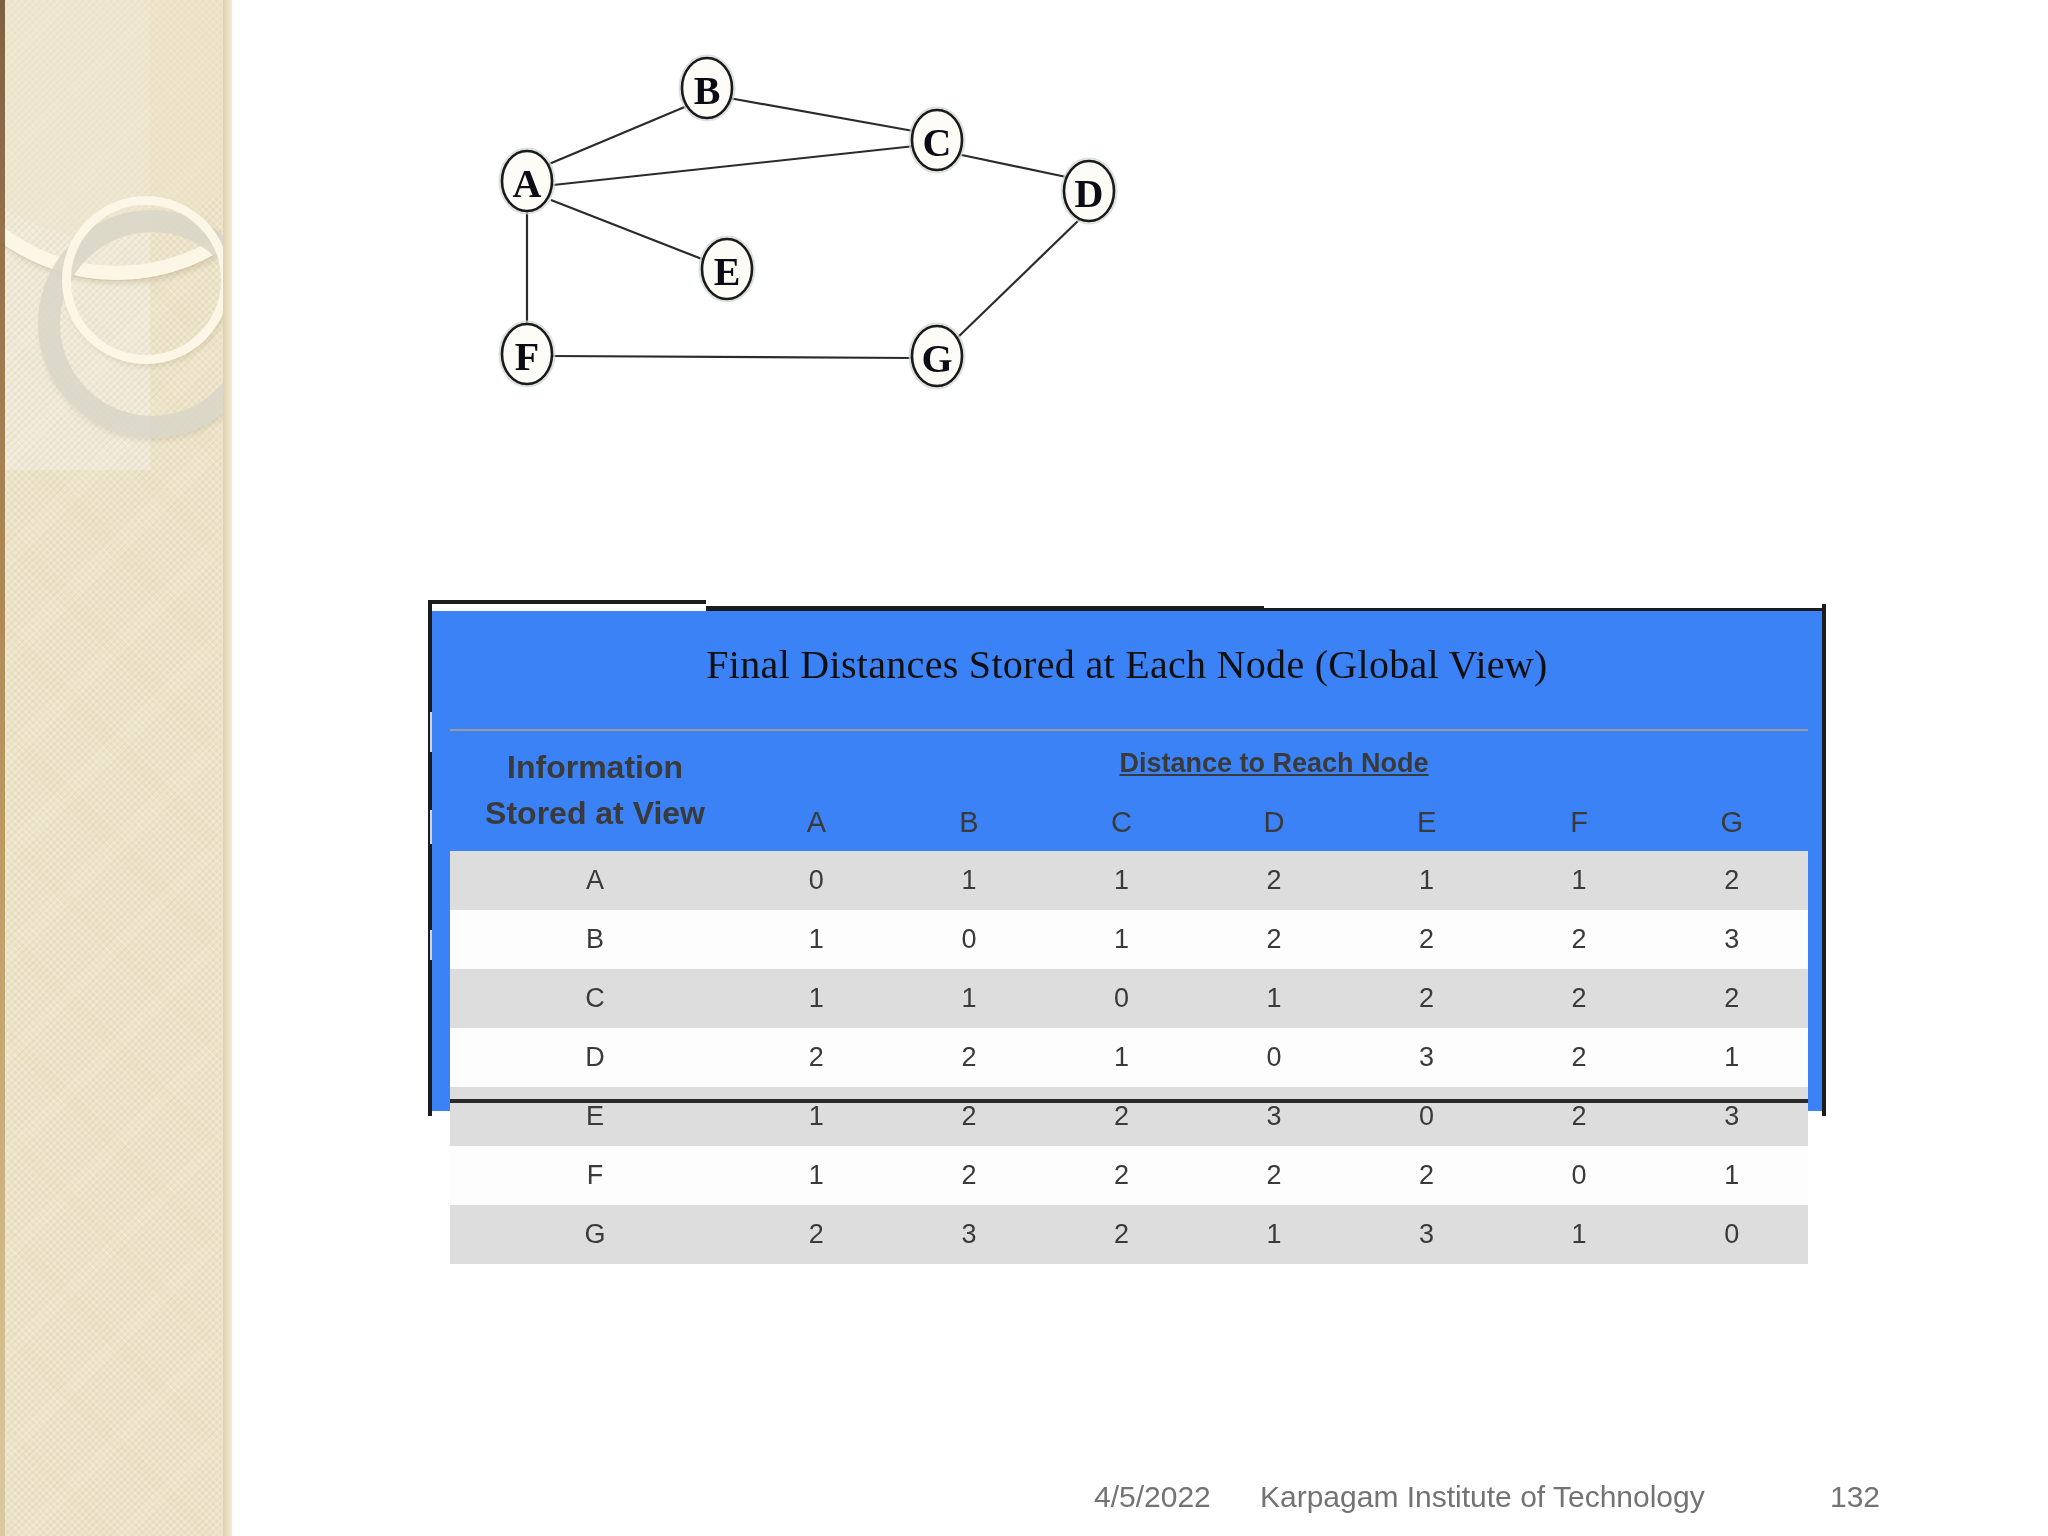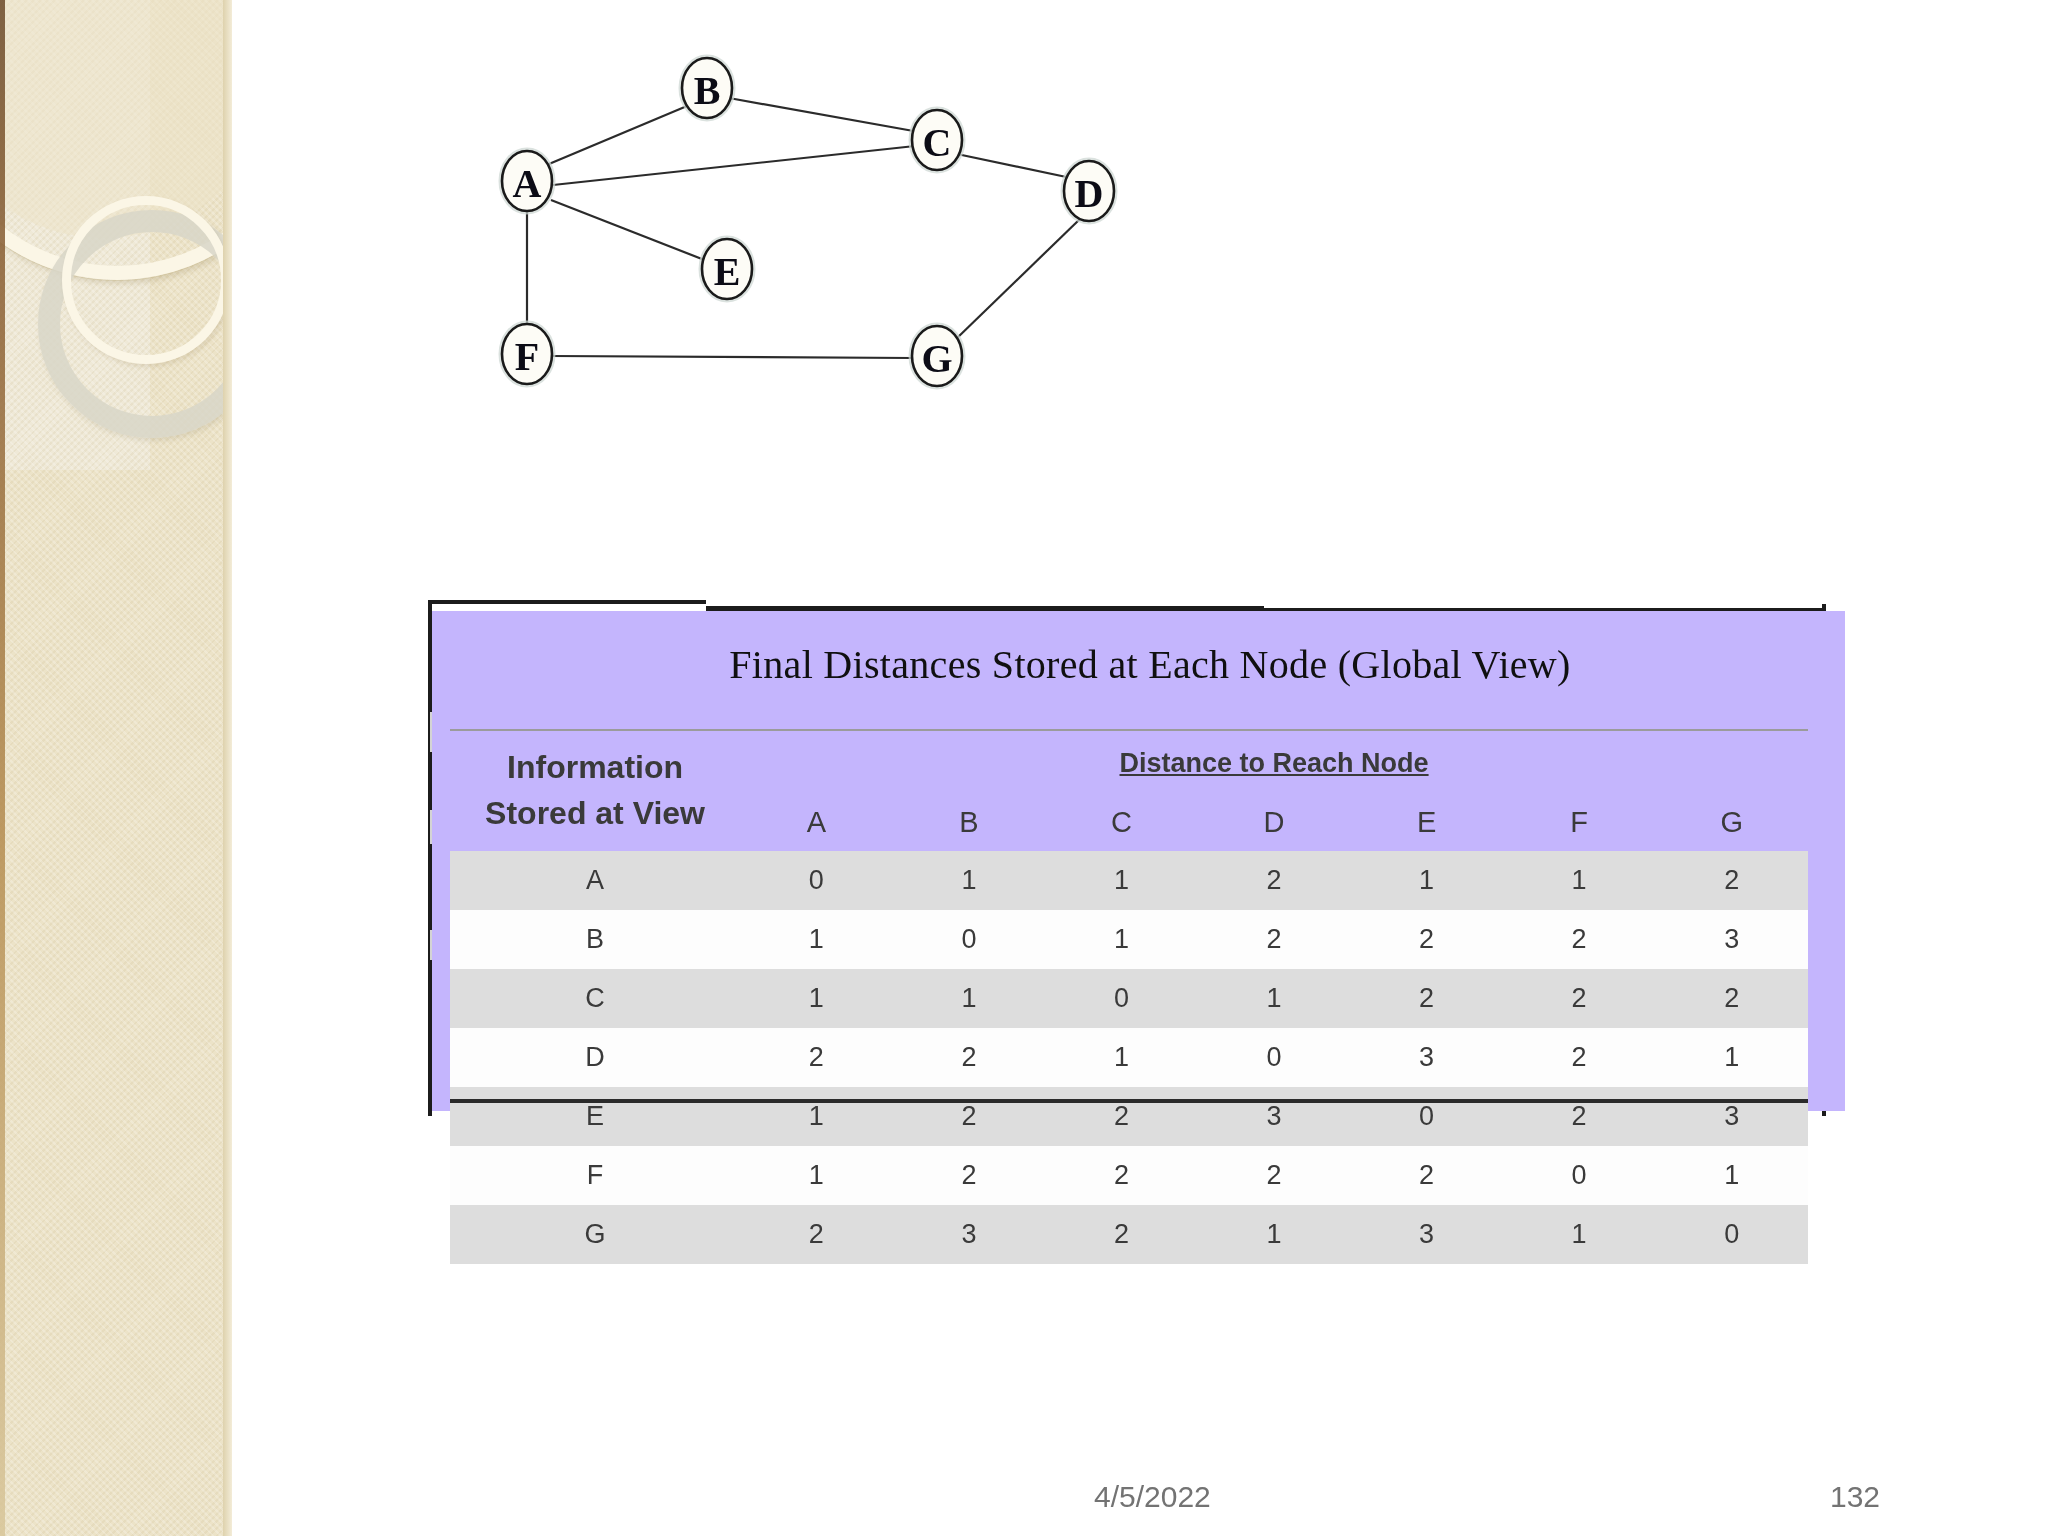"Final Distances Stored at Each" .table-inner { background: #c4b5fd -> #3b82f6; padding-left: 23px -> none }
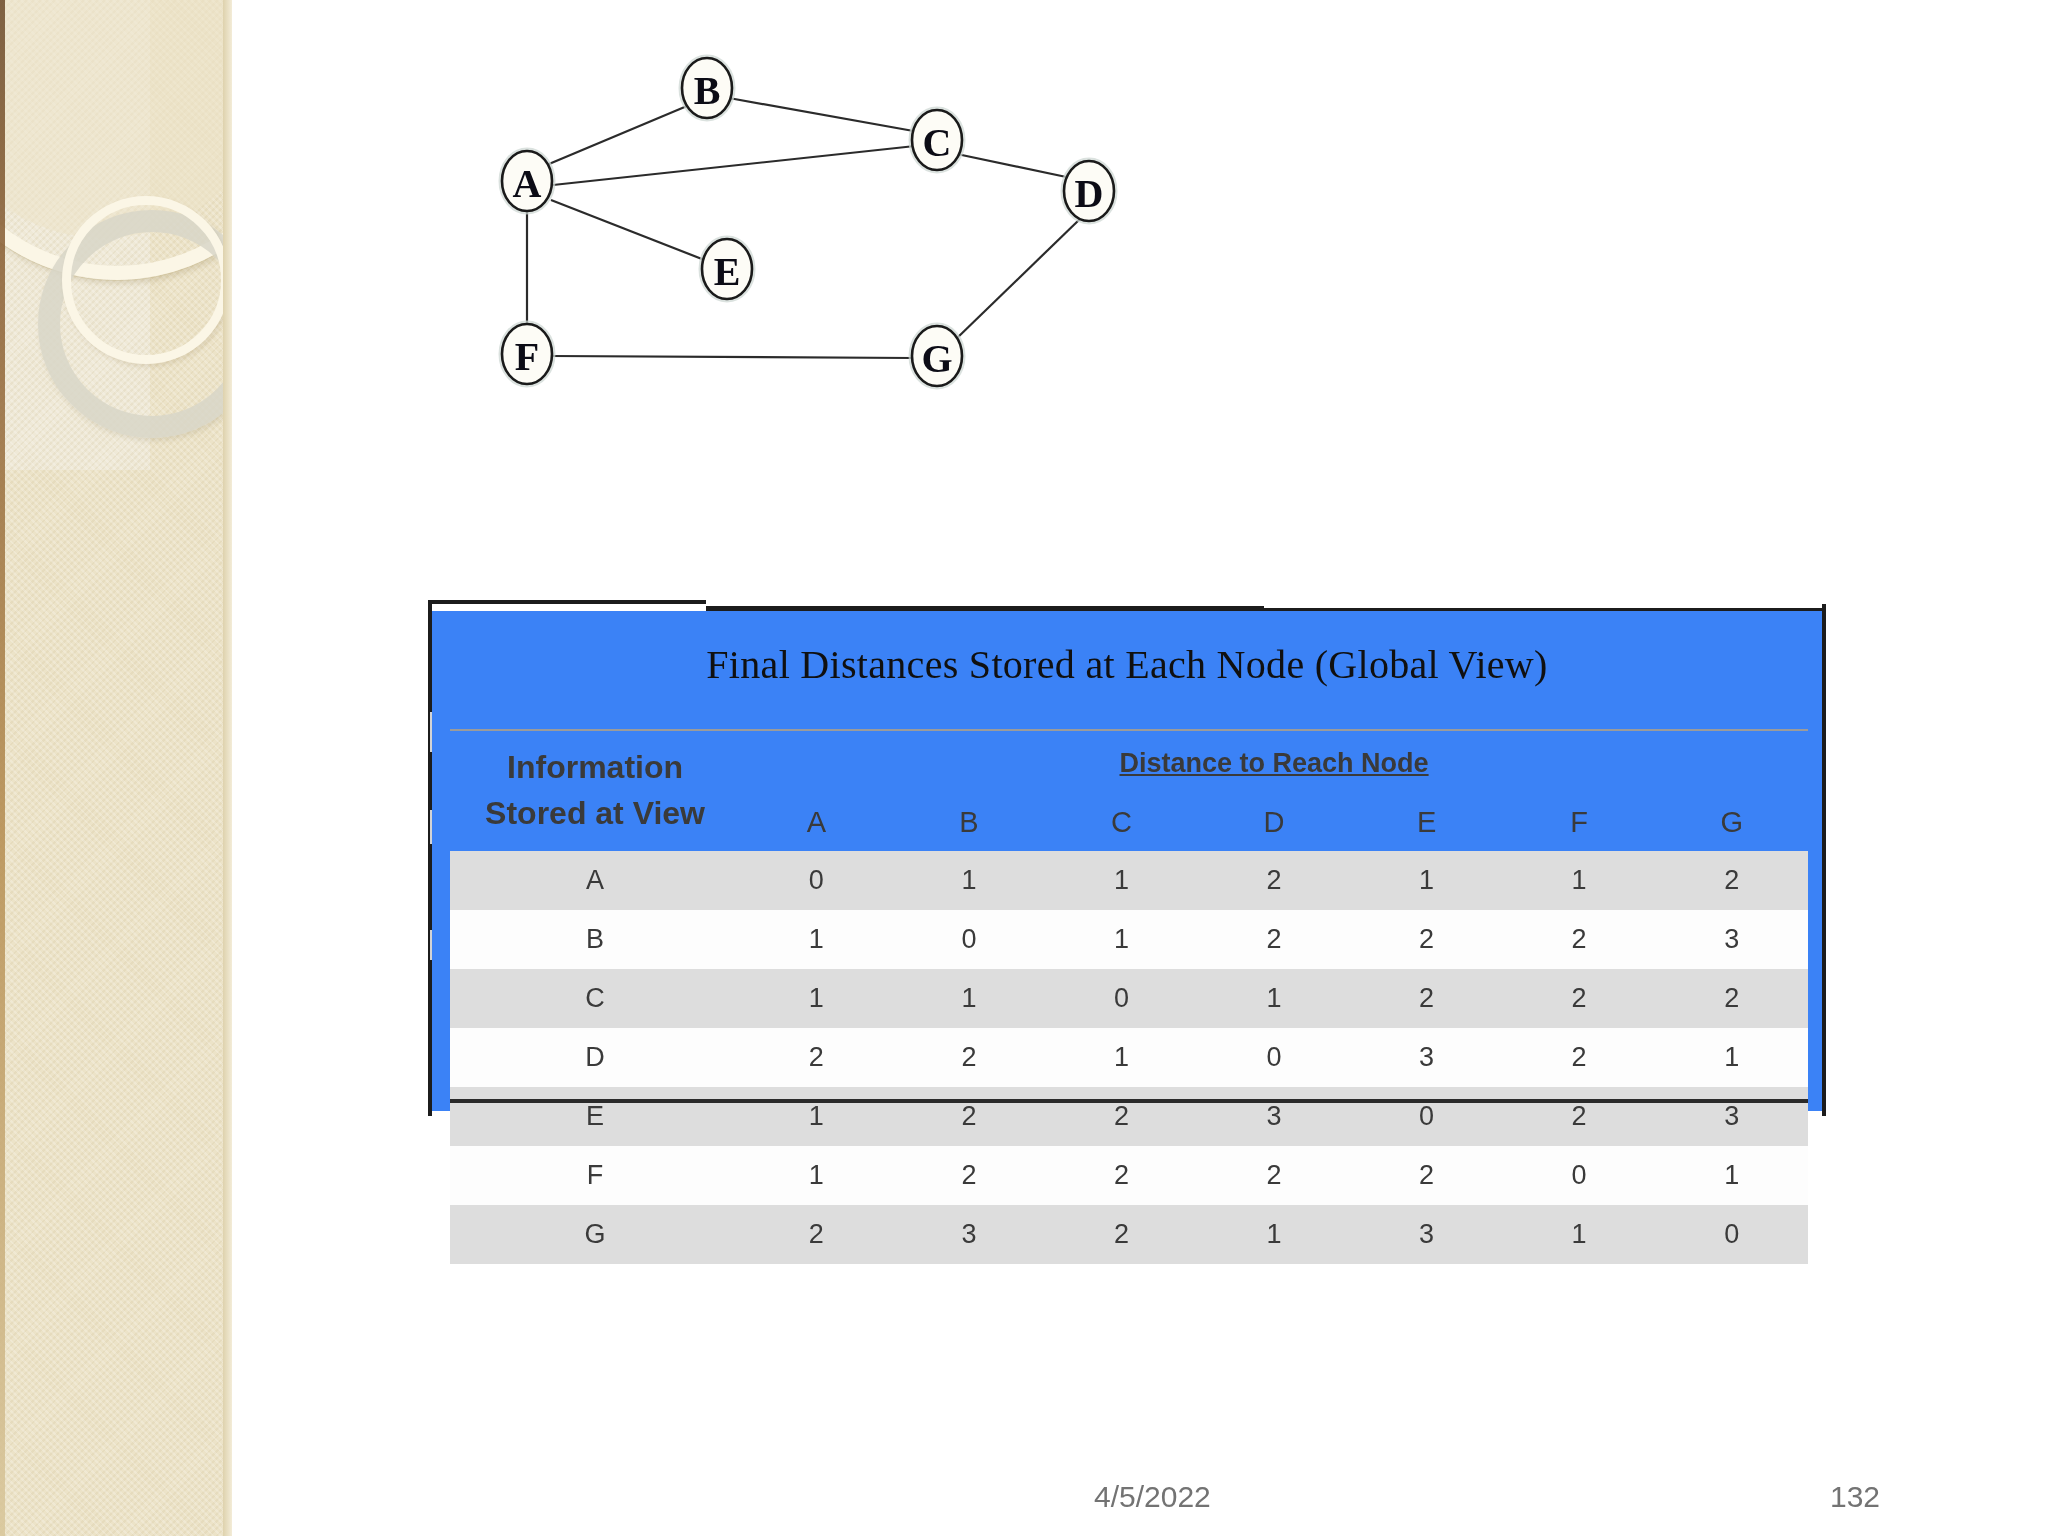"Karpagam Institute of Technology" span.f-org { html: none -> <span>Karpagam Institute of Technology</span> }
